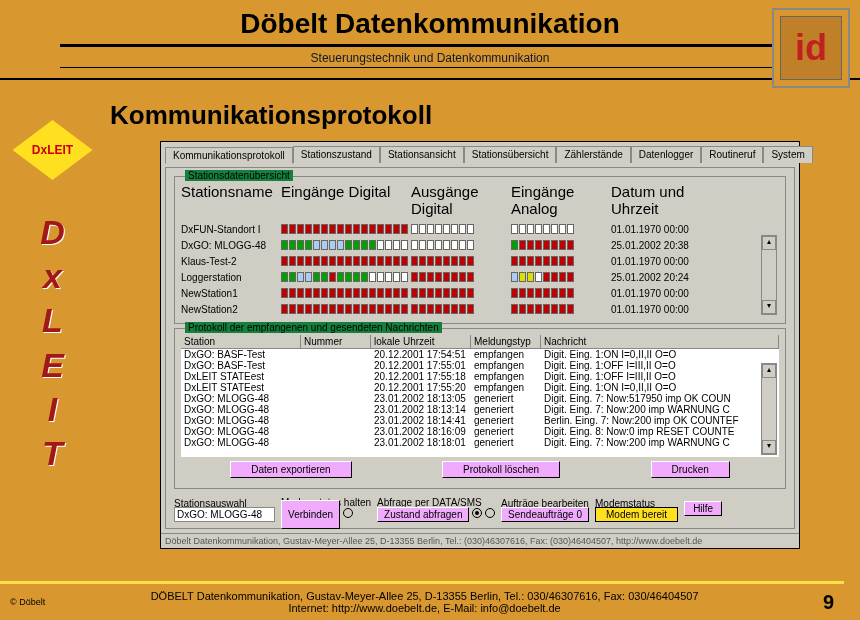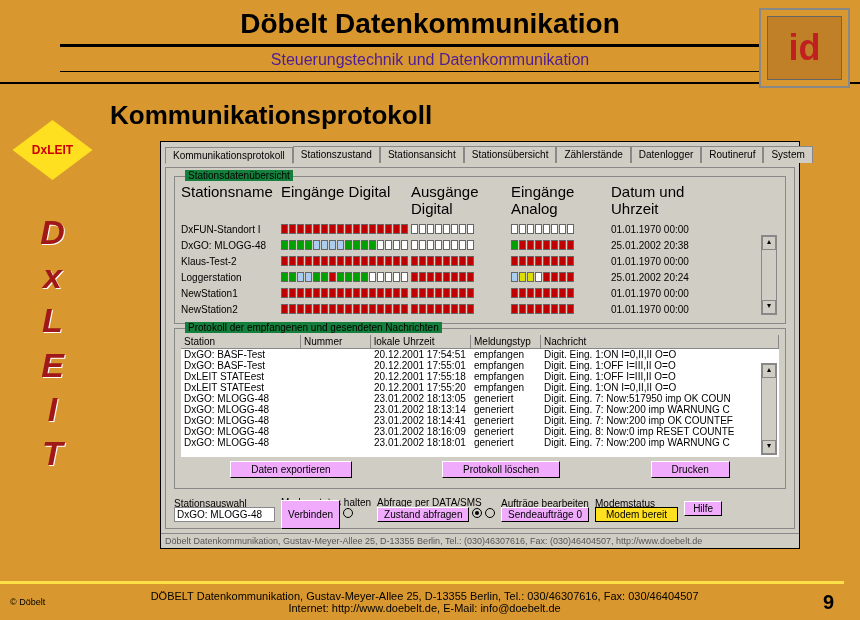"Steuerungstechnik und Datenkommunikation" .subtitle { color: #4c1d95 -> #0f172a; font-size: 16px -> 12px }
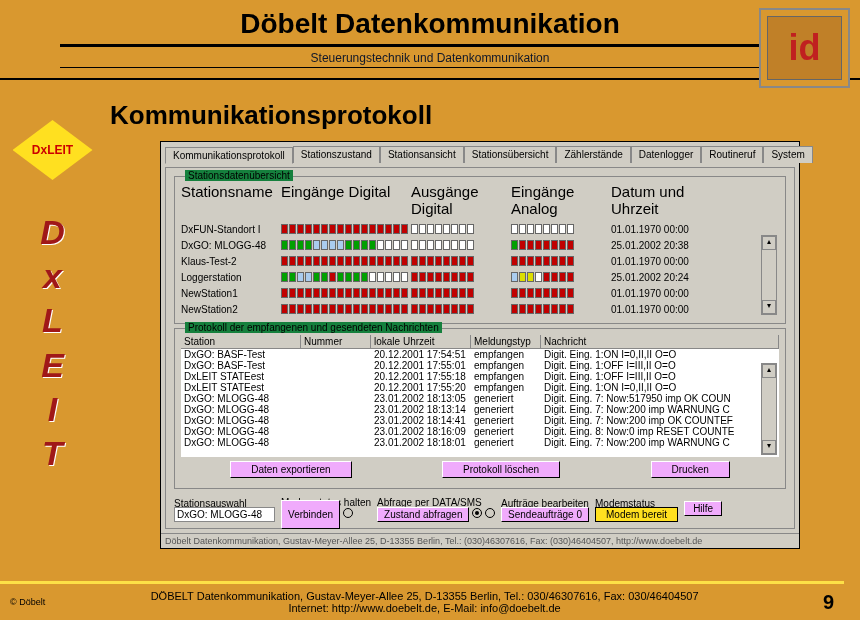"id" .logo { width: 91px -> 78px }
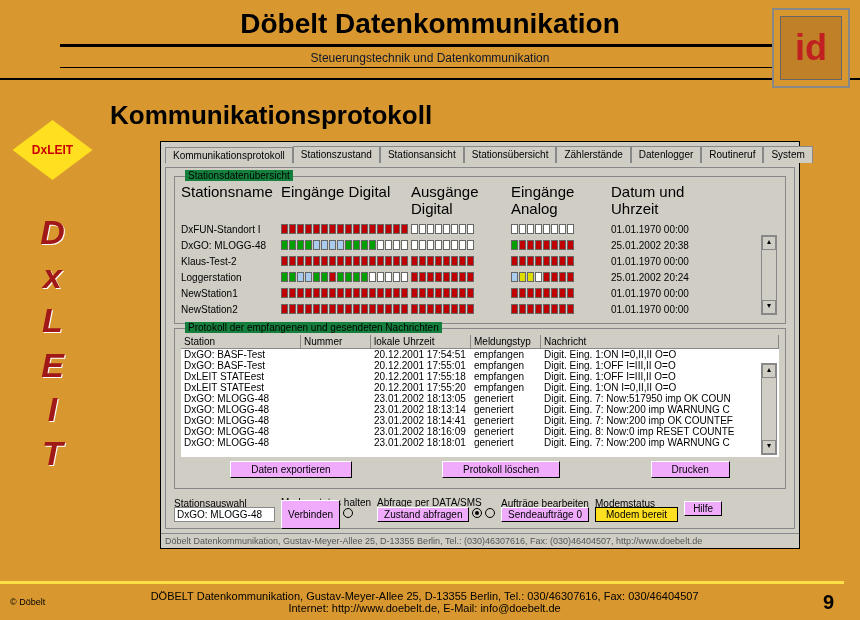"Digit. Eing. 7: Now:200 imp OK" div.ph5 { text: Digit -> Berlin }
